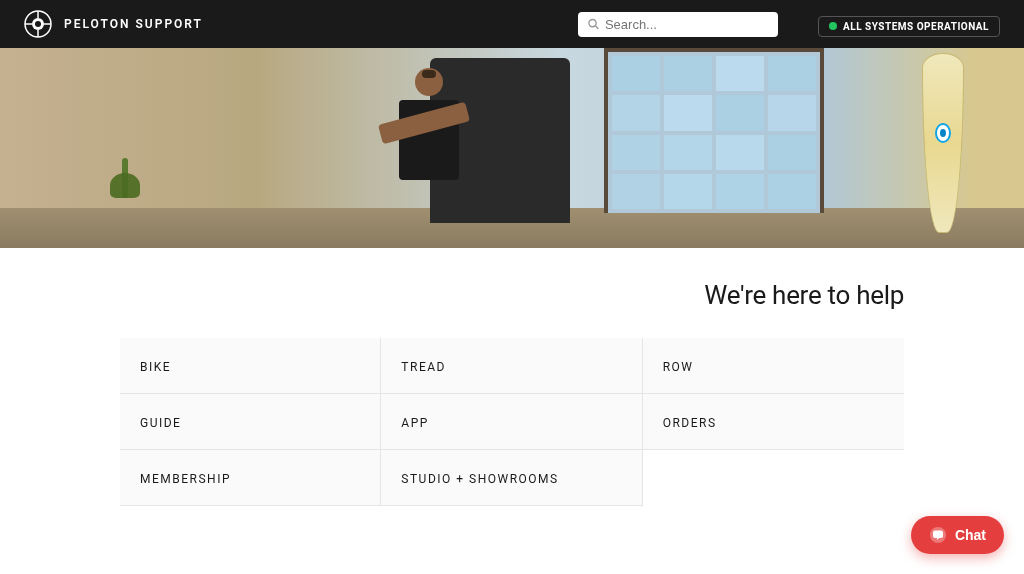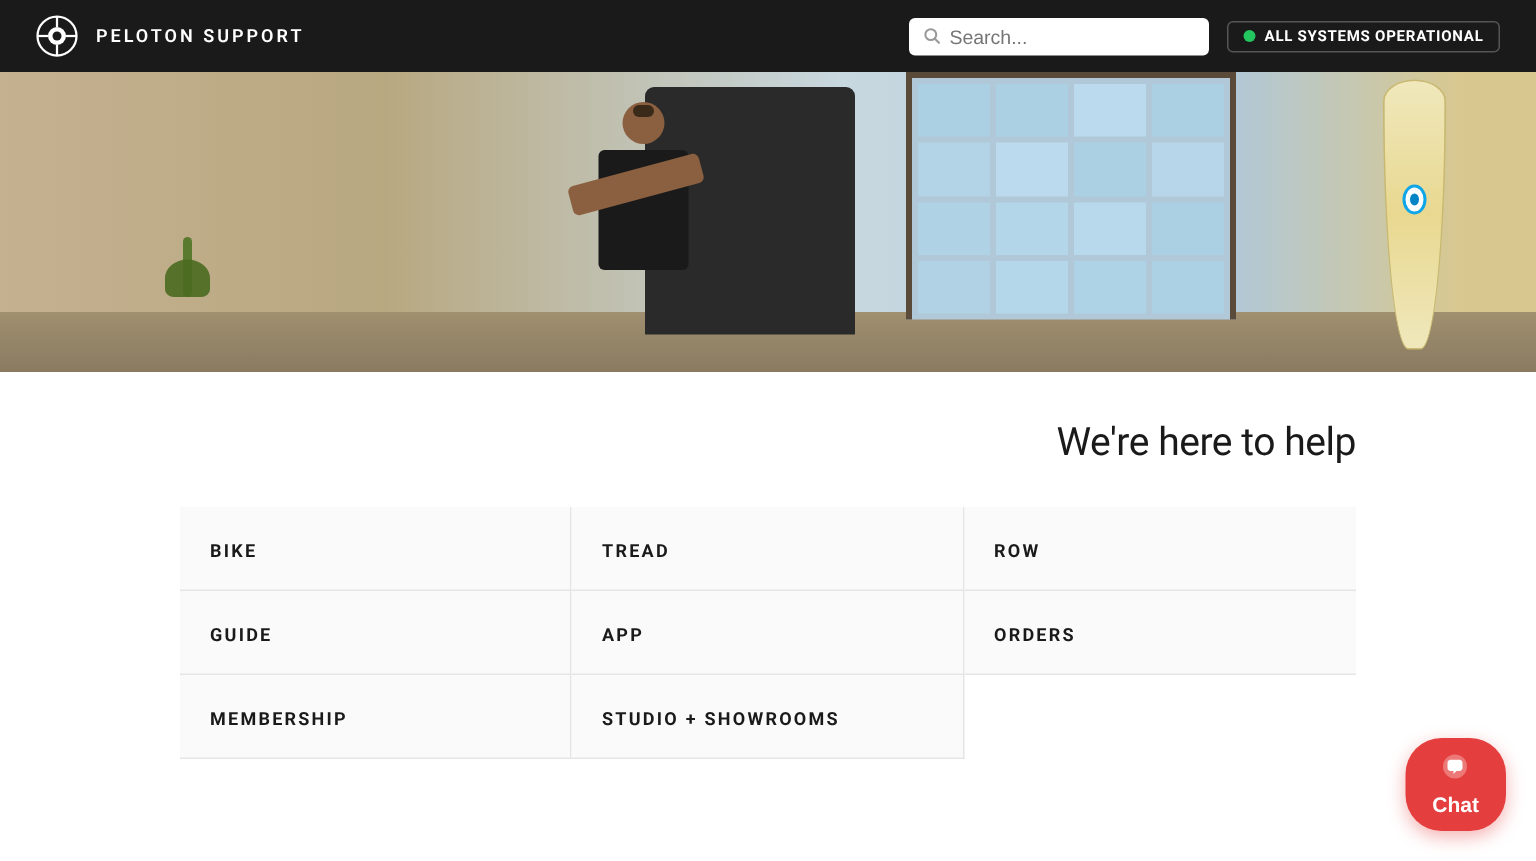"Search..." .header-right { align-items: center -> flex-end; gap: 0 -> 28px }
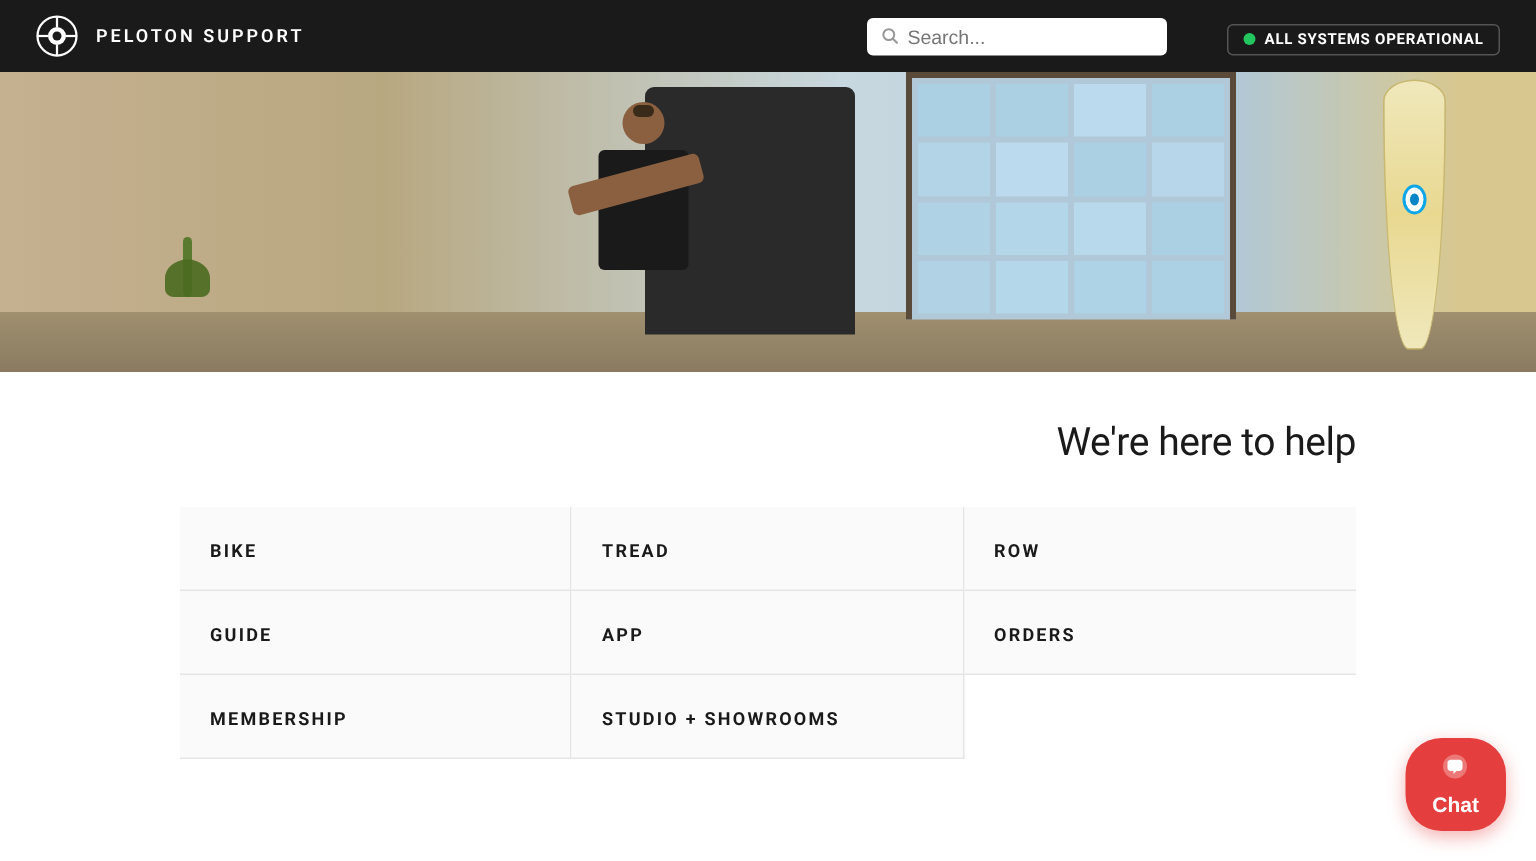"BIKE" .category-label { font-weight: 700 -> 400 }
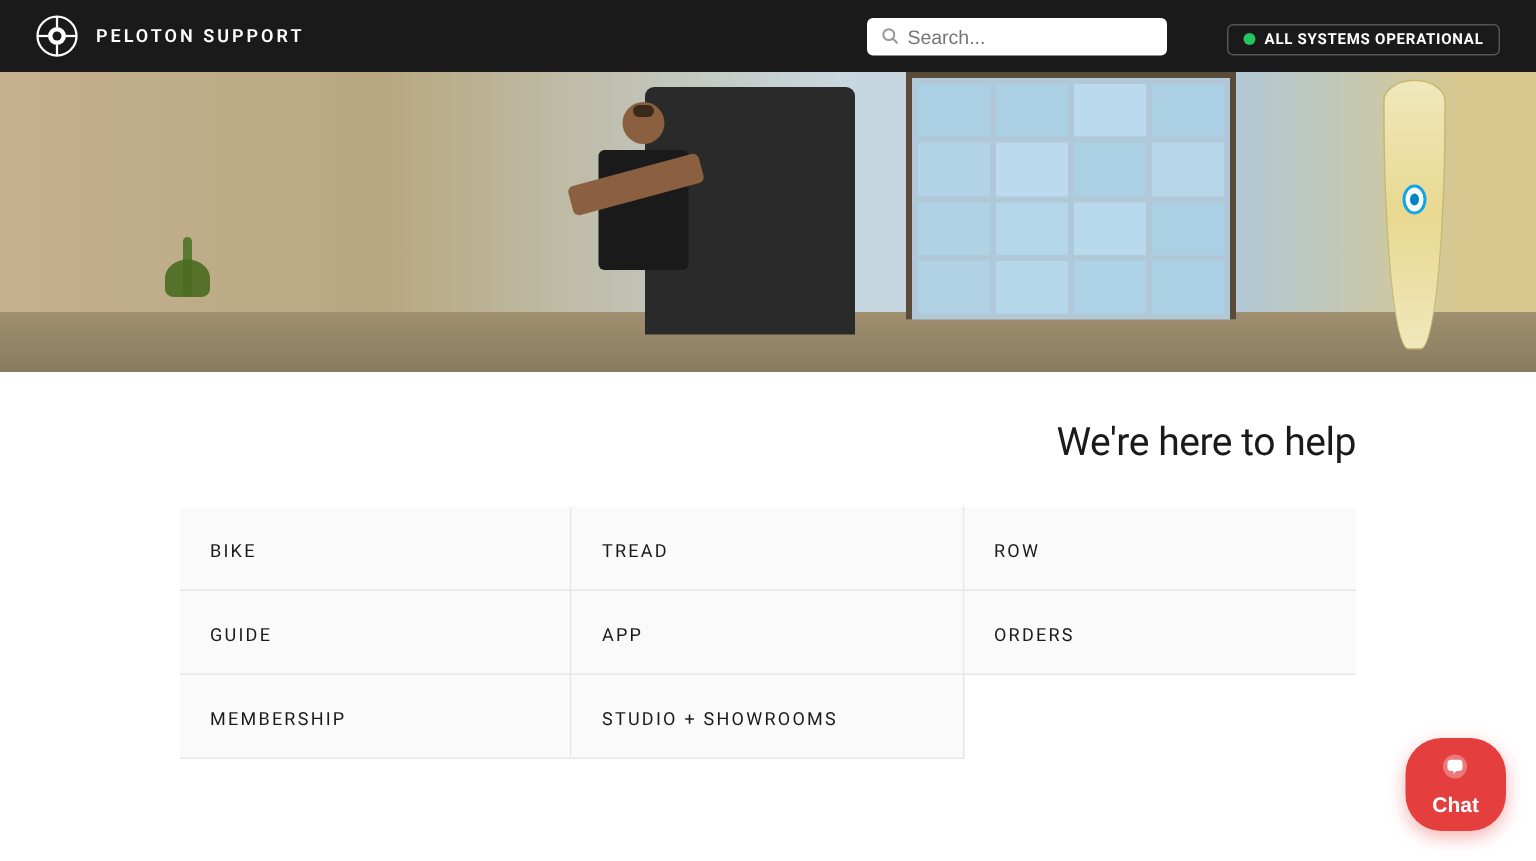"Chat" .chat-button { flex-direction: column -> none }
